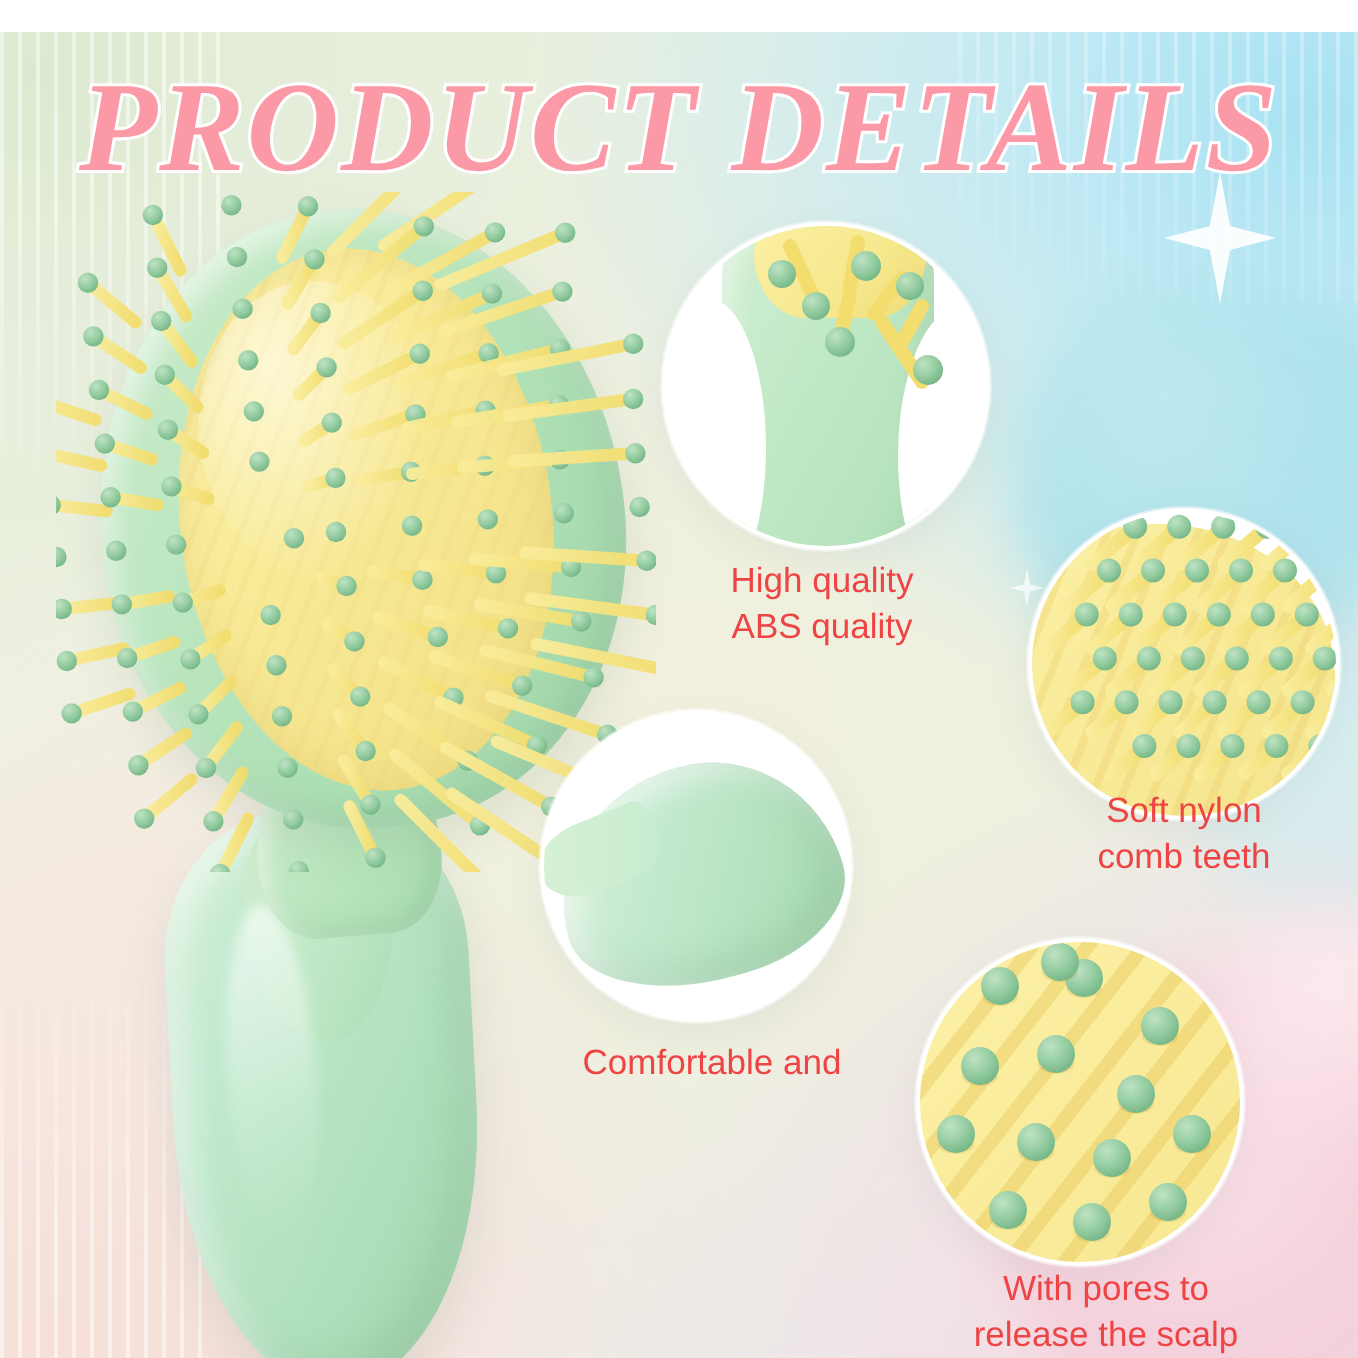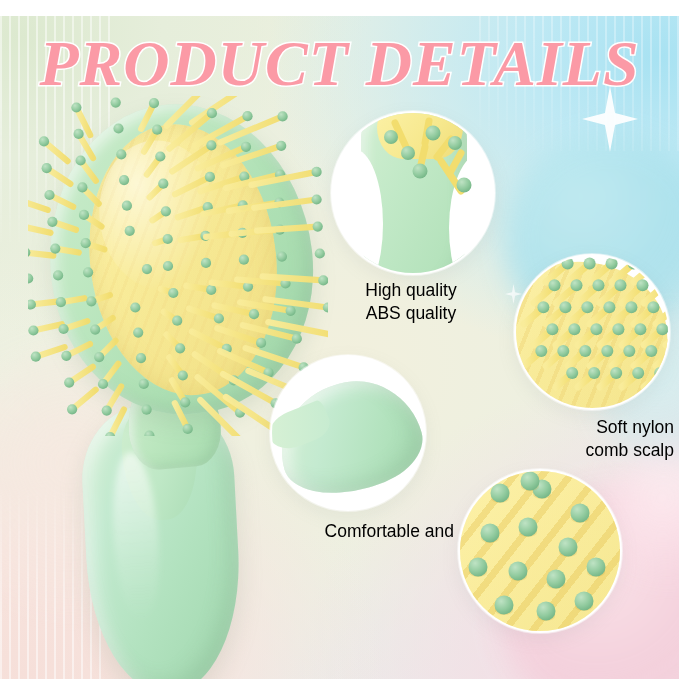"High quality" .cap { color: #000000 -> #ef4444 }
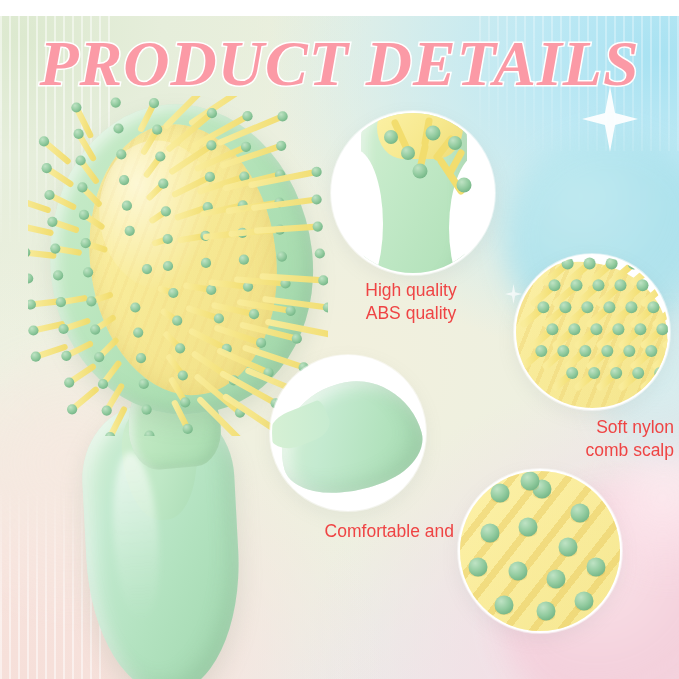"Soft nylon" .cap2 { text-align: right -> none; top: 400px -> 378px }
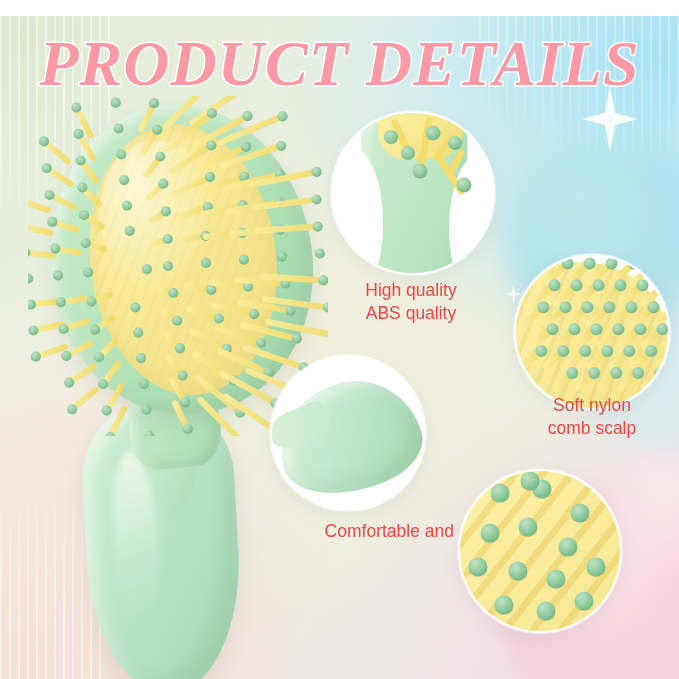"comb scalp" div { text: scalp -> teeth }
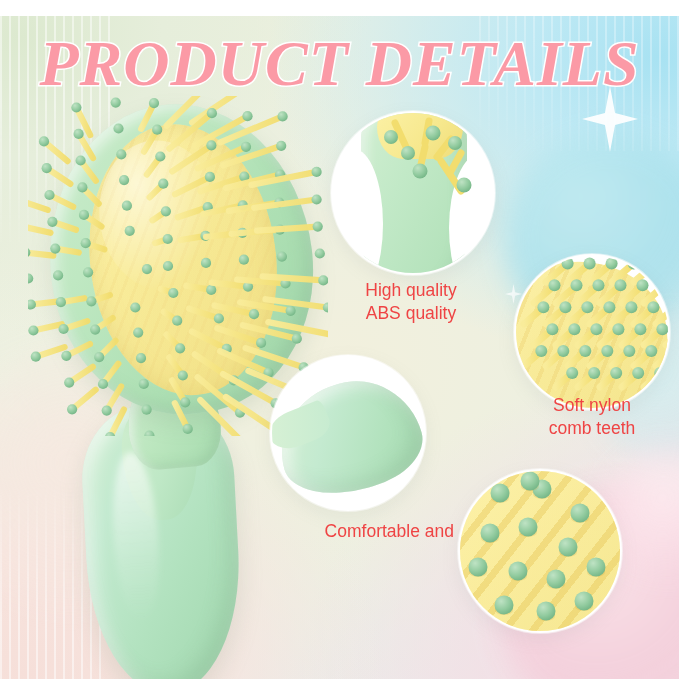"Comfortable and" .cap3 { text-align: right -> none }
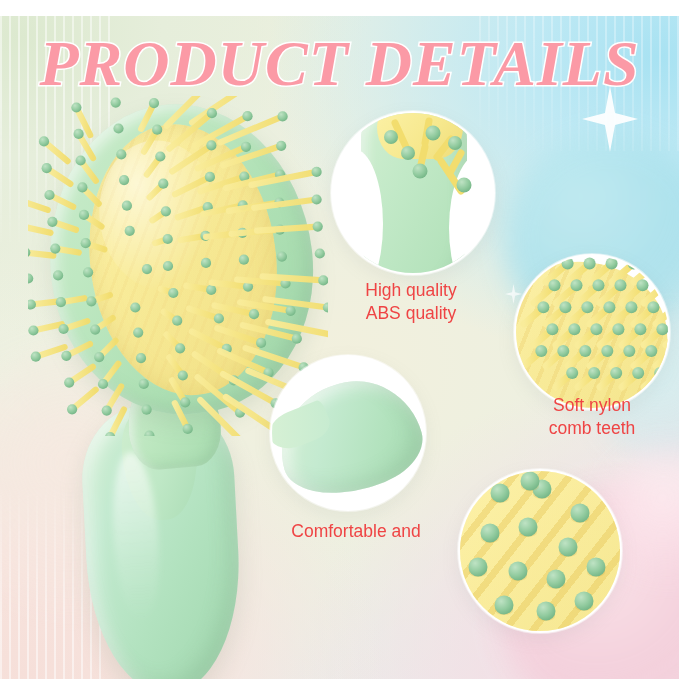"With pores to" div.cap { html: none -> <div> <div>With pores to</div> <div>release the scalp</div> </div> }
